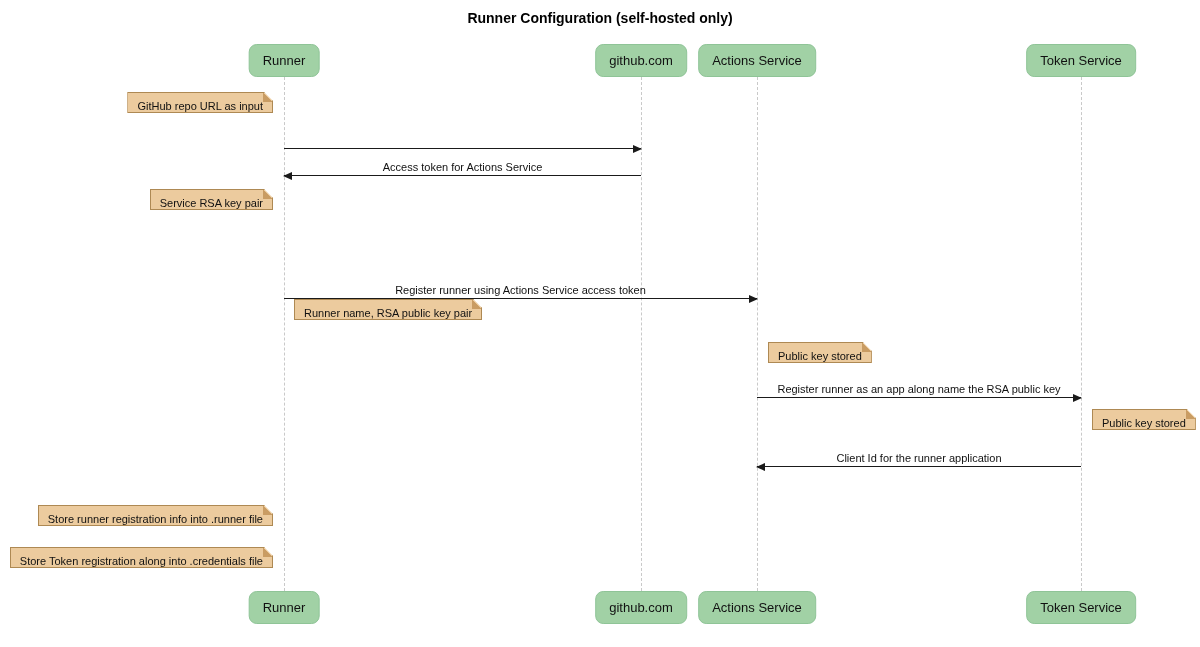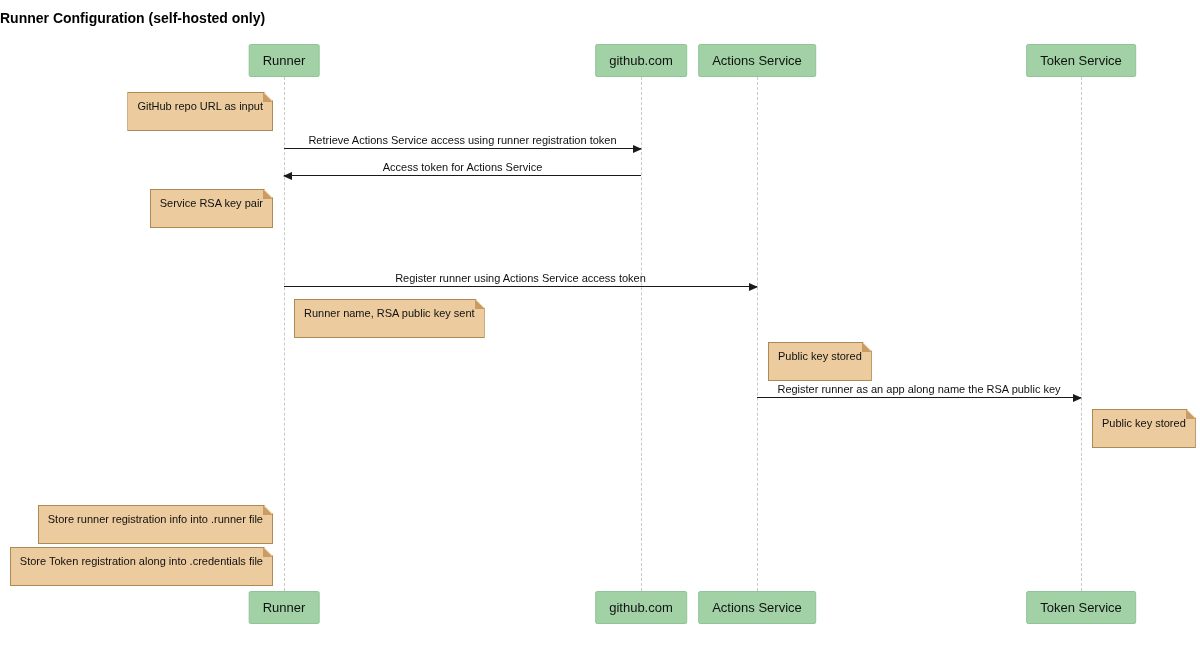"Runner Configuration (self-hosted only)" .title { text-align: none -> center }
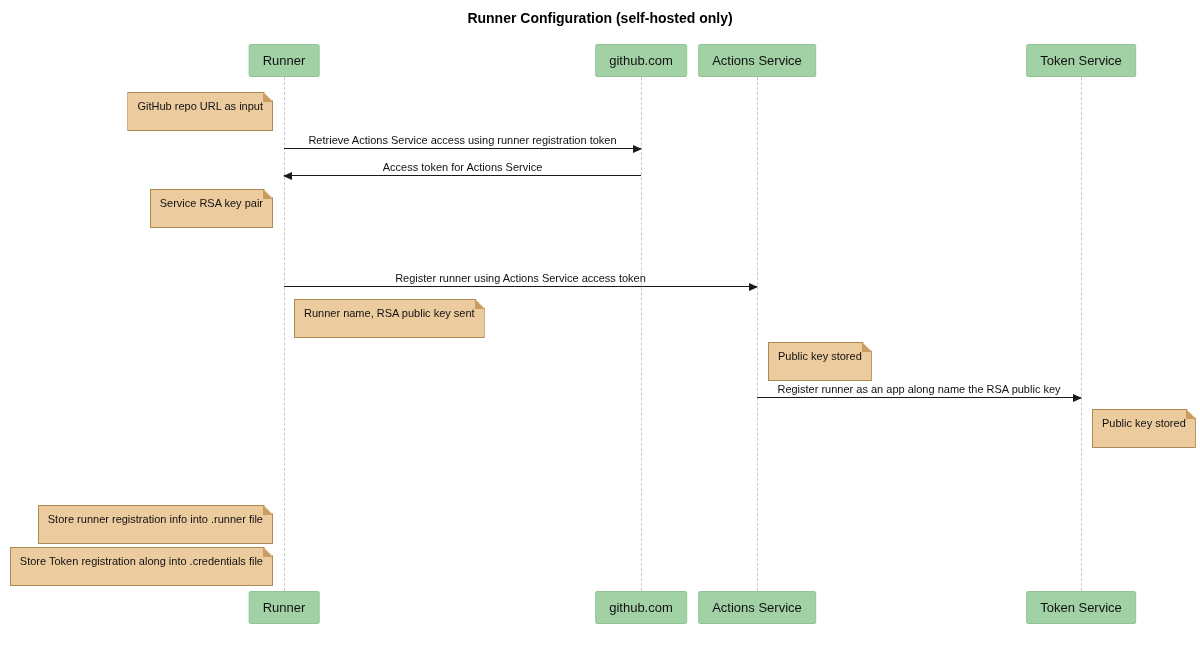"Runner" .actor { border-radius: 2px -> 8px }
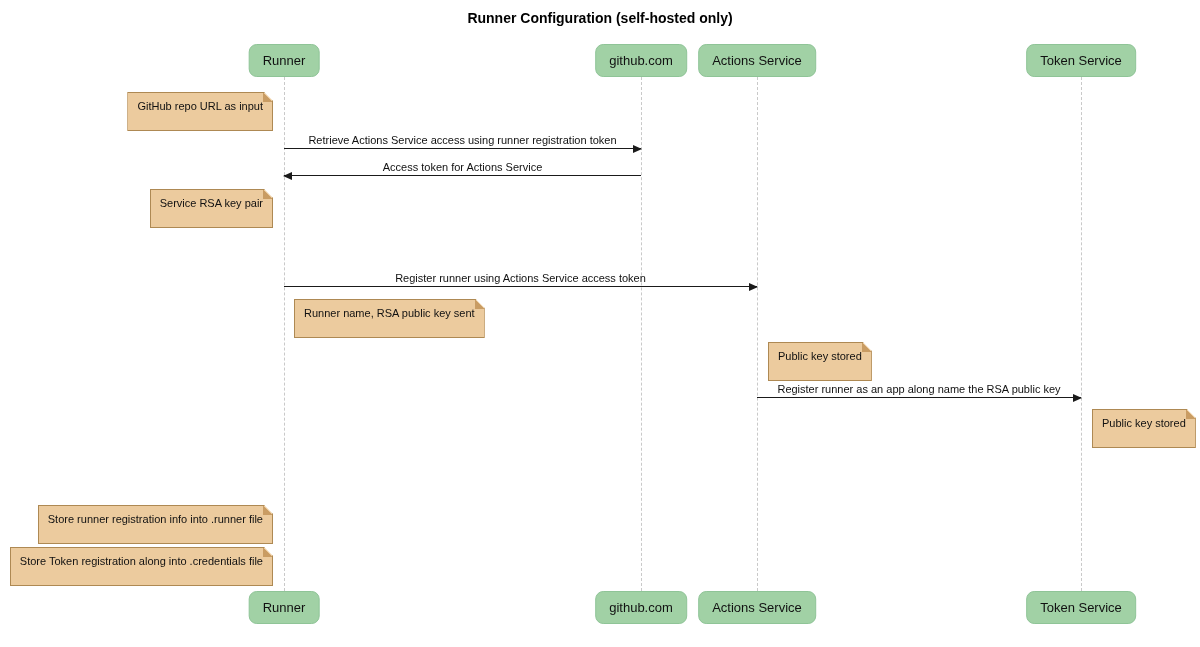"GitHub repo URL as input" .note { height: 39px -> 21px }
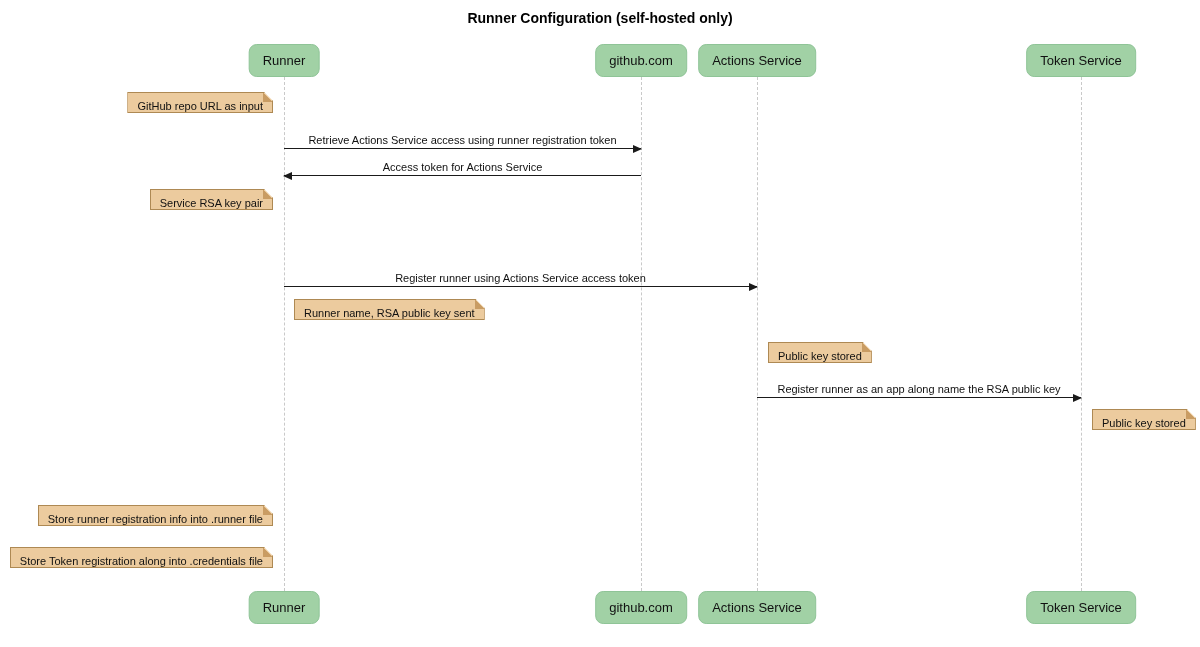"Retrieve Actions Service access using" span.msg-label { html: <span>Retrieve Actions Service access using runner registration token</span> -> none }
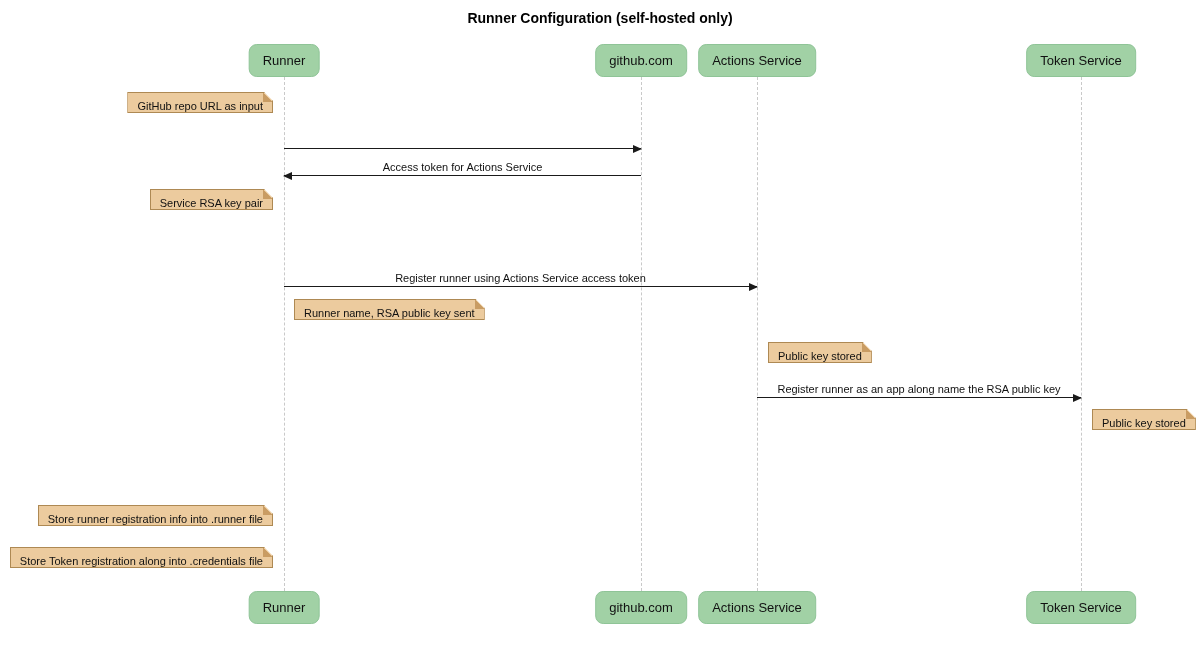"Register runner using Actions Service" div.msg { top: 266px -> 278px }
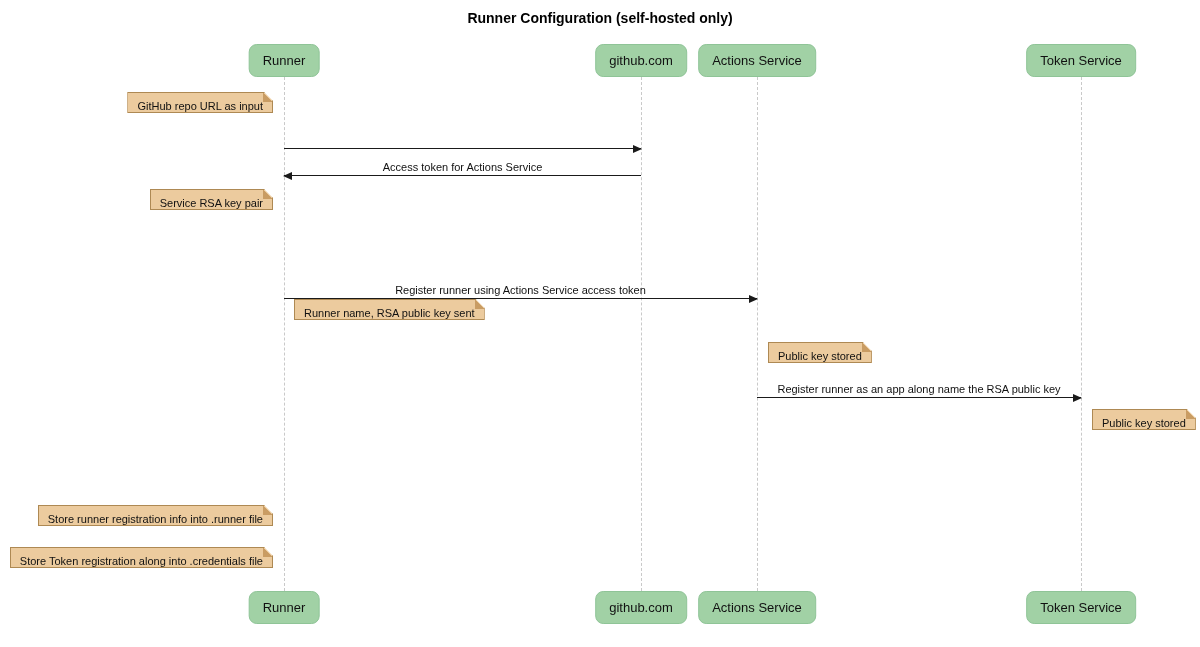"Runner name, RSA public key" div.note { text: sent -> pair }
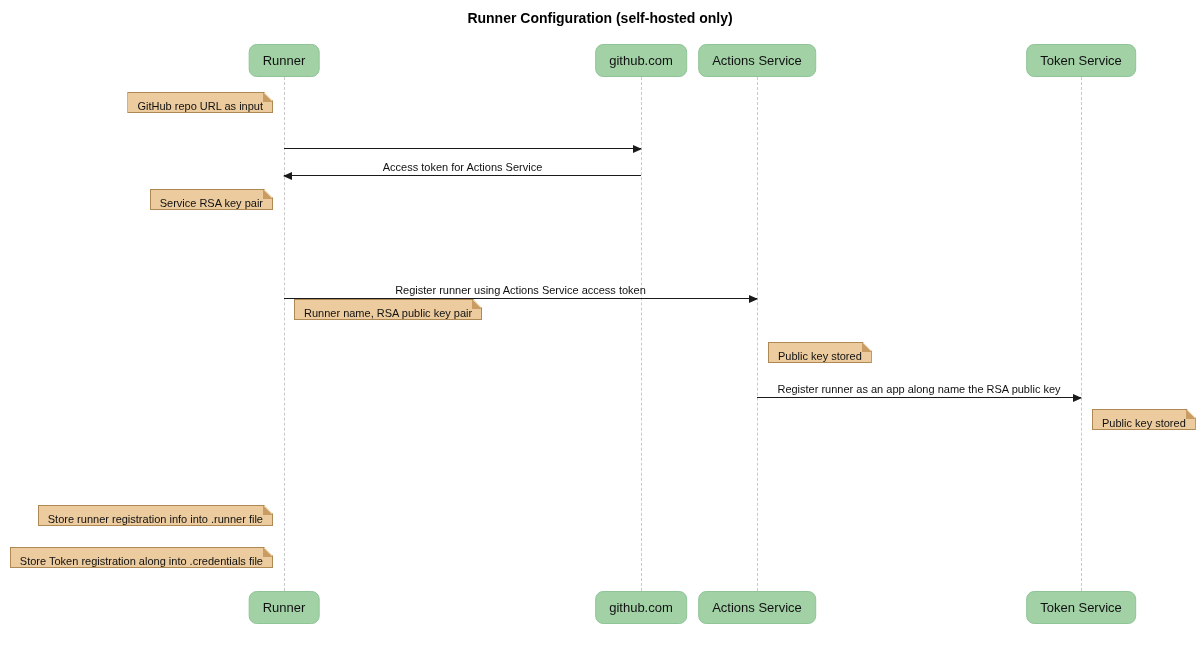"Client Id for the runner" div.msg { html: none -> <div> <span>Client Id for the runner application</span> <span></span> </div> }
